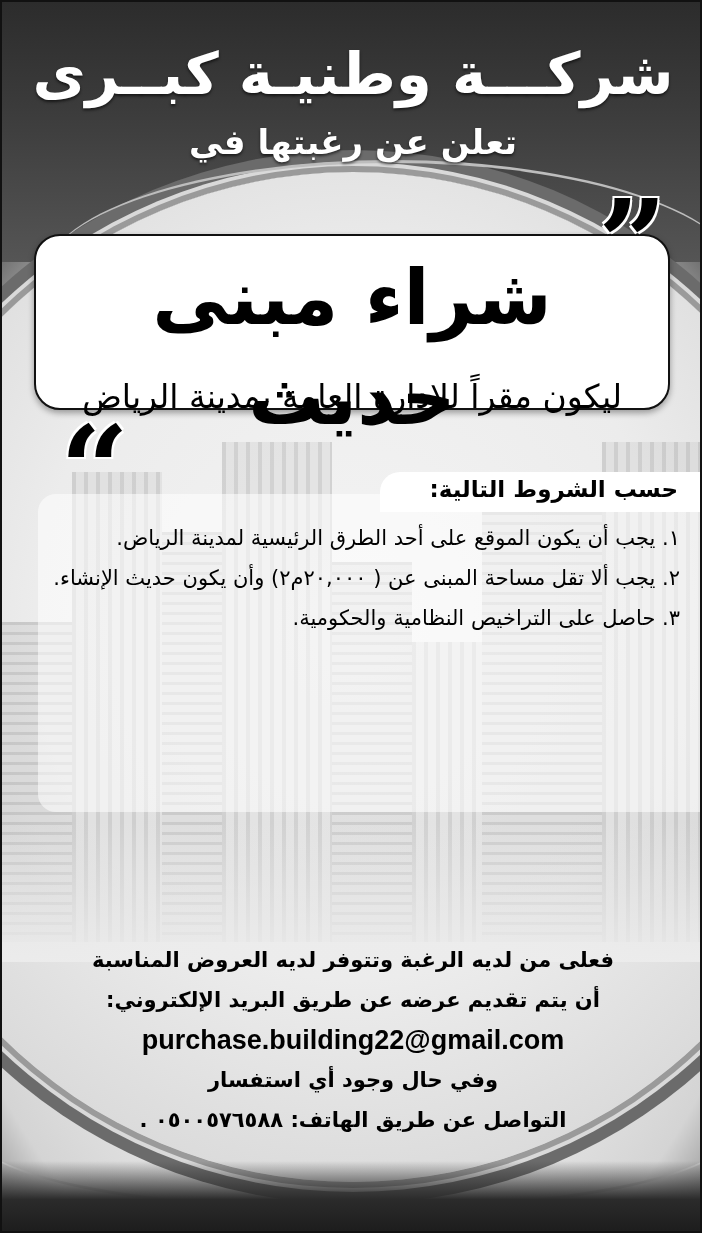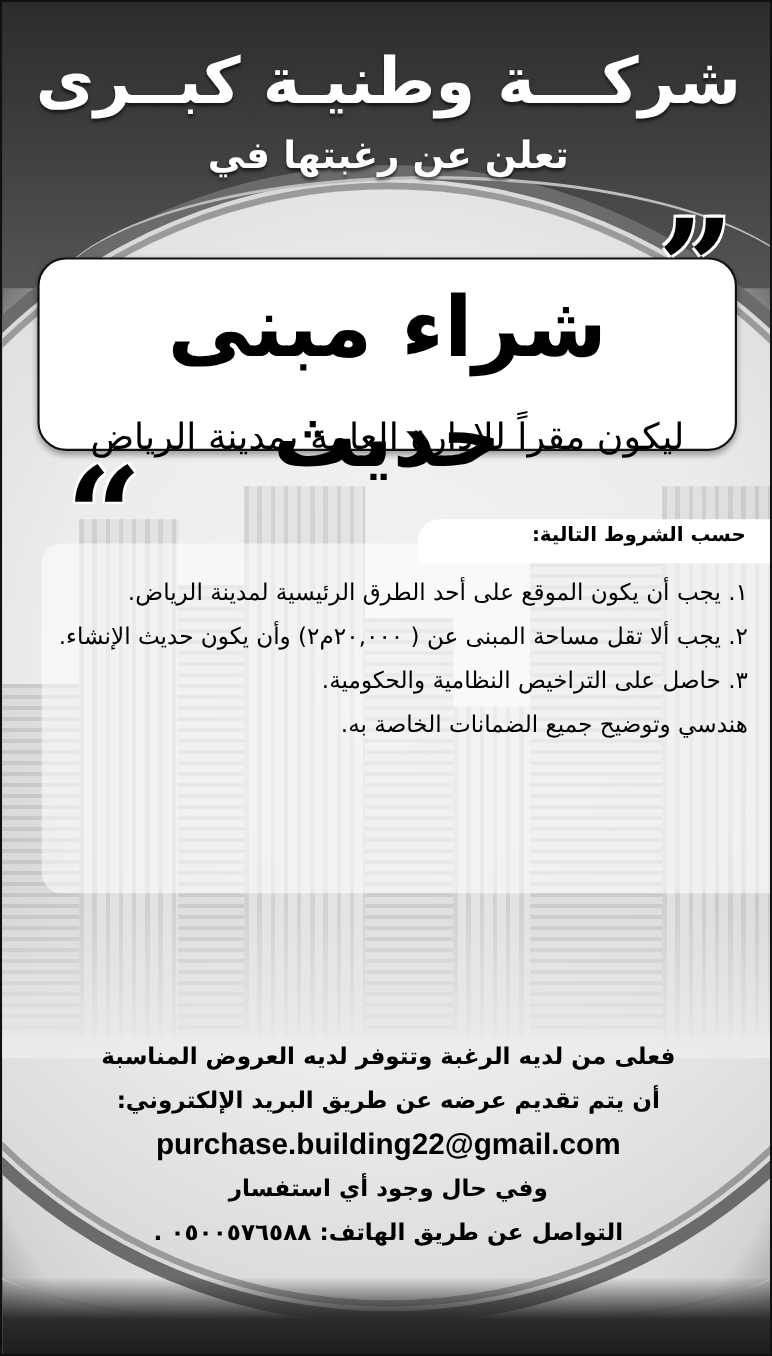"حسب الشروط التالية:" .cond-title { font-size: 18px -> 23px }
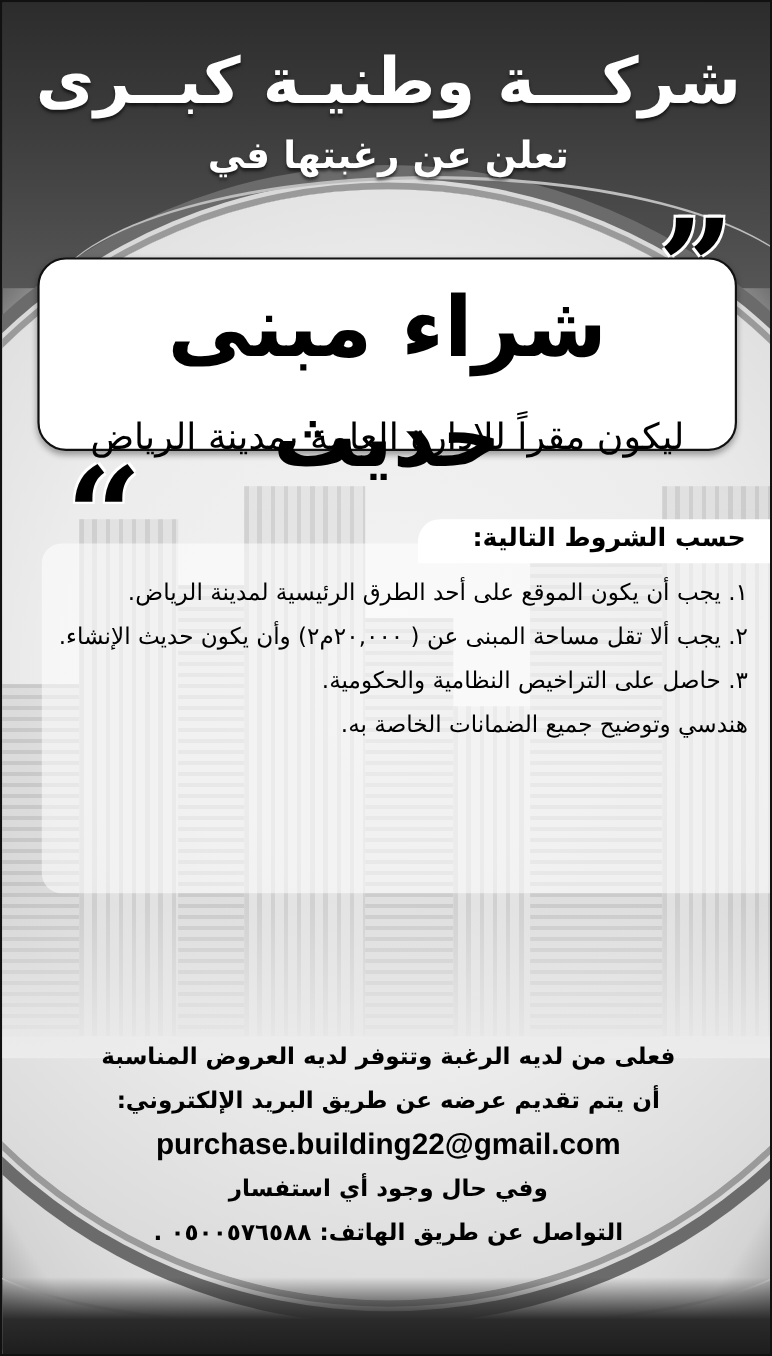"هندسي وتوضيح جميع الضمانات الخاصة" li { html: <li>هندسي وتوضيح جميع الضمانات الخاصة به.</li> -> none }
